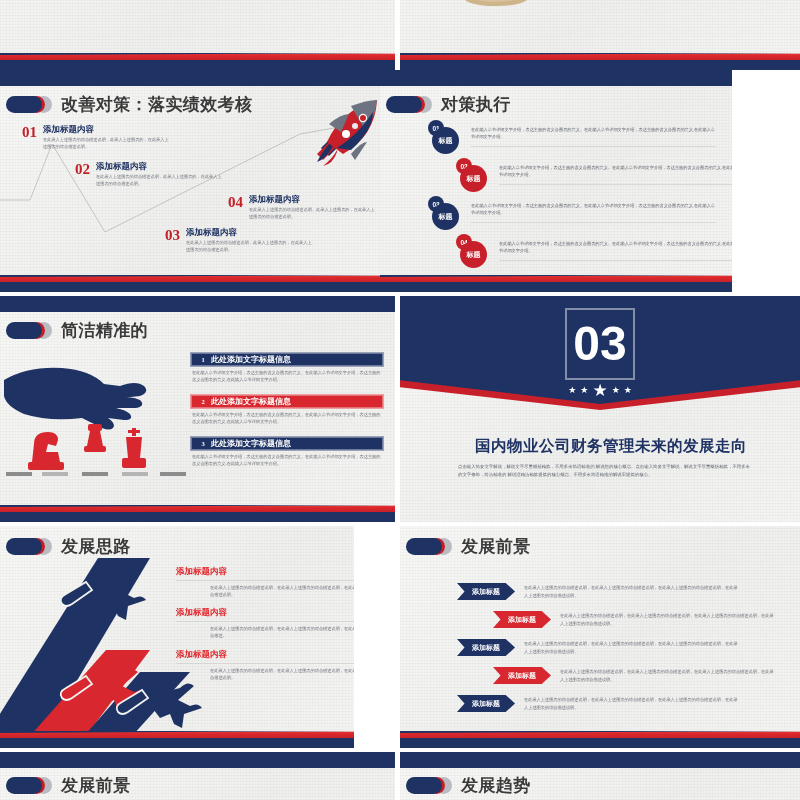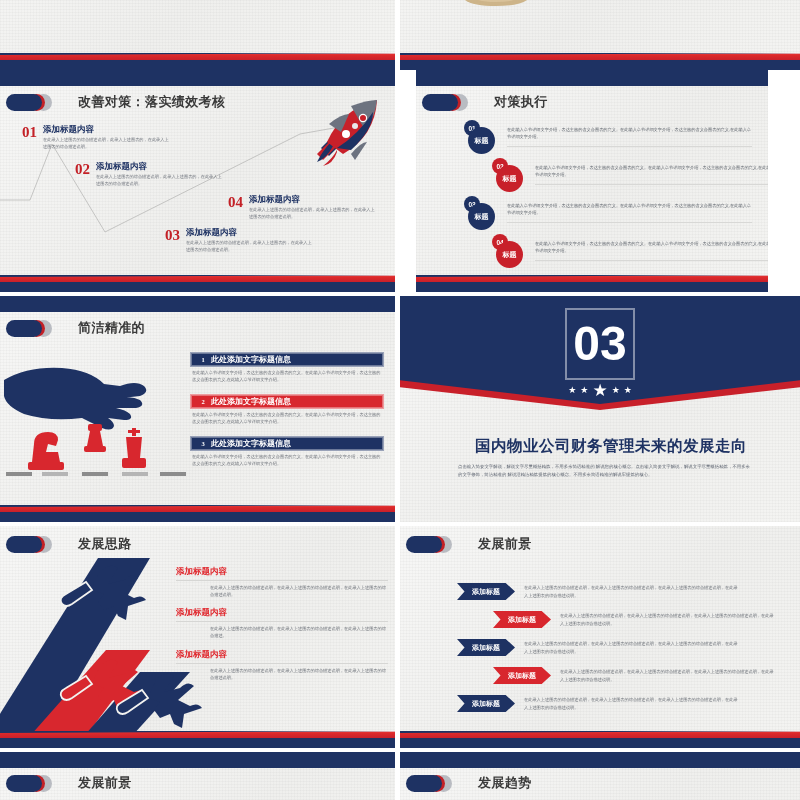"改善对策：落实绩效考核" .shead .htxt { font-size: 13px -> 17px; margin-left: 26px -> 9px }
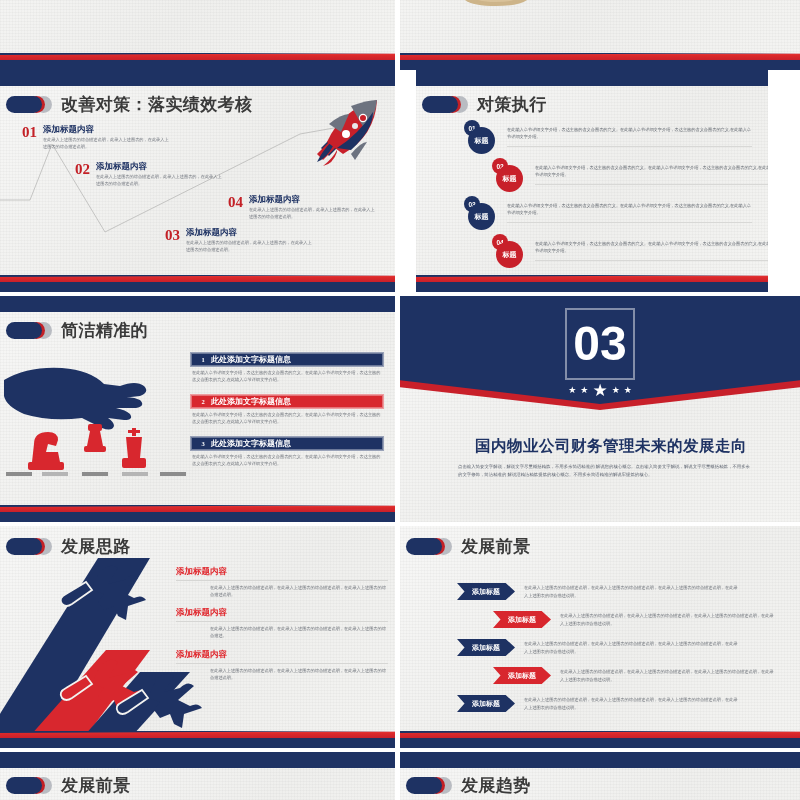"对策执行" #slideB { left: 416px -> 380px }
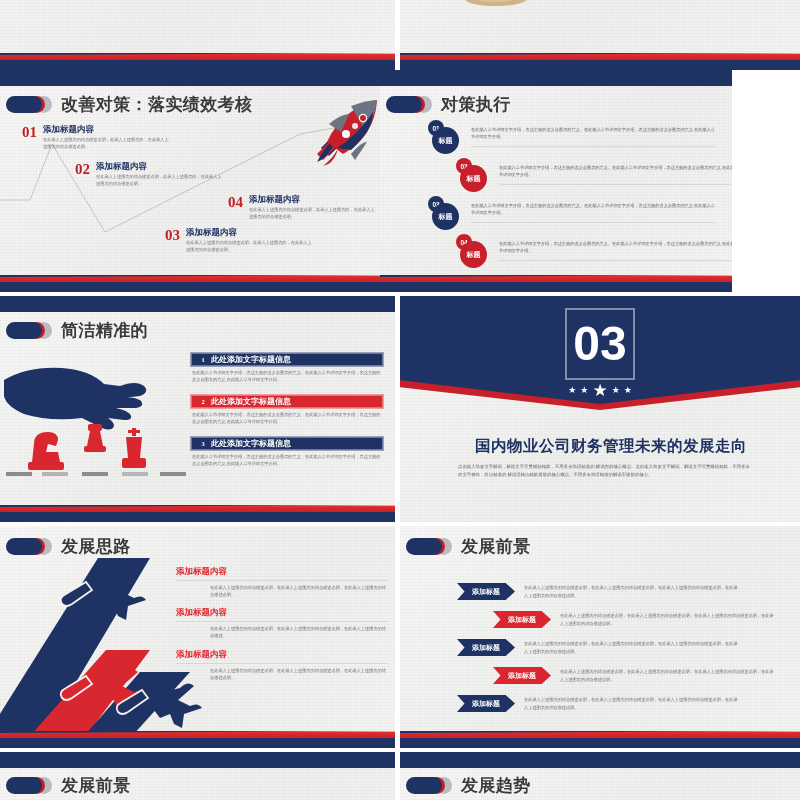"发展思路" #slideE { width: 395px -> 354px }
